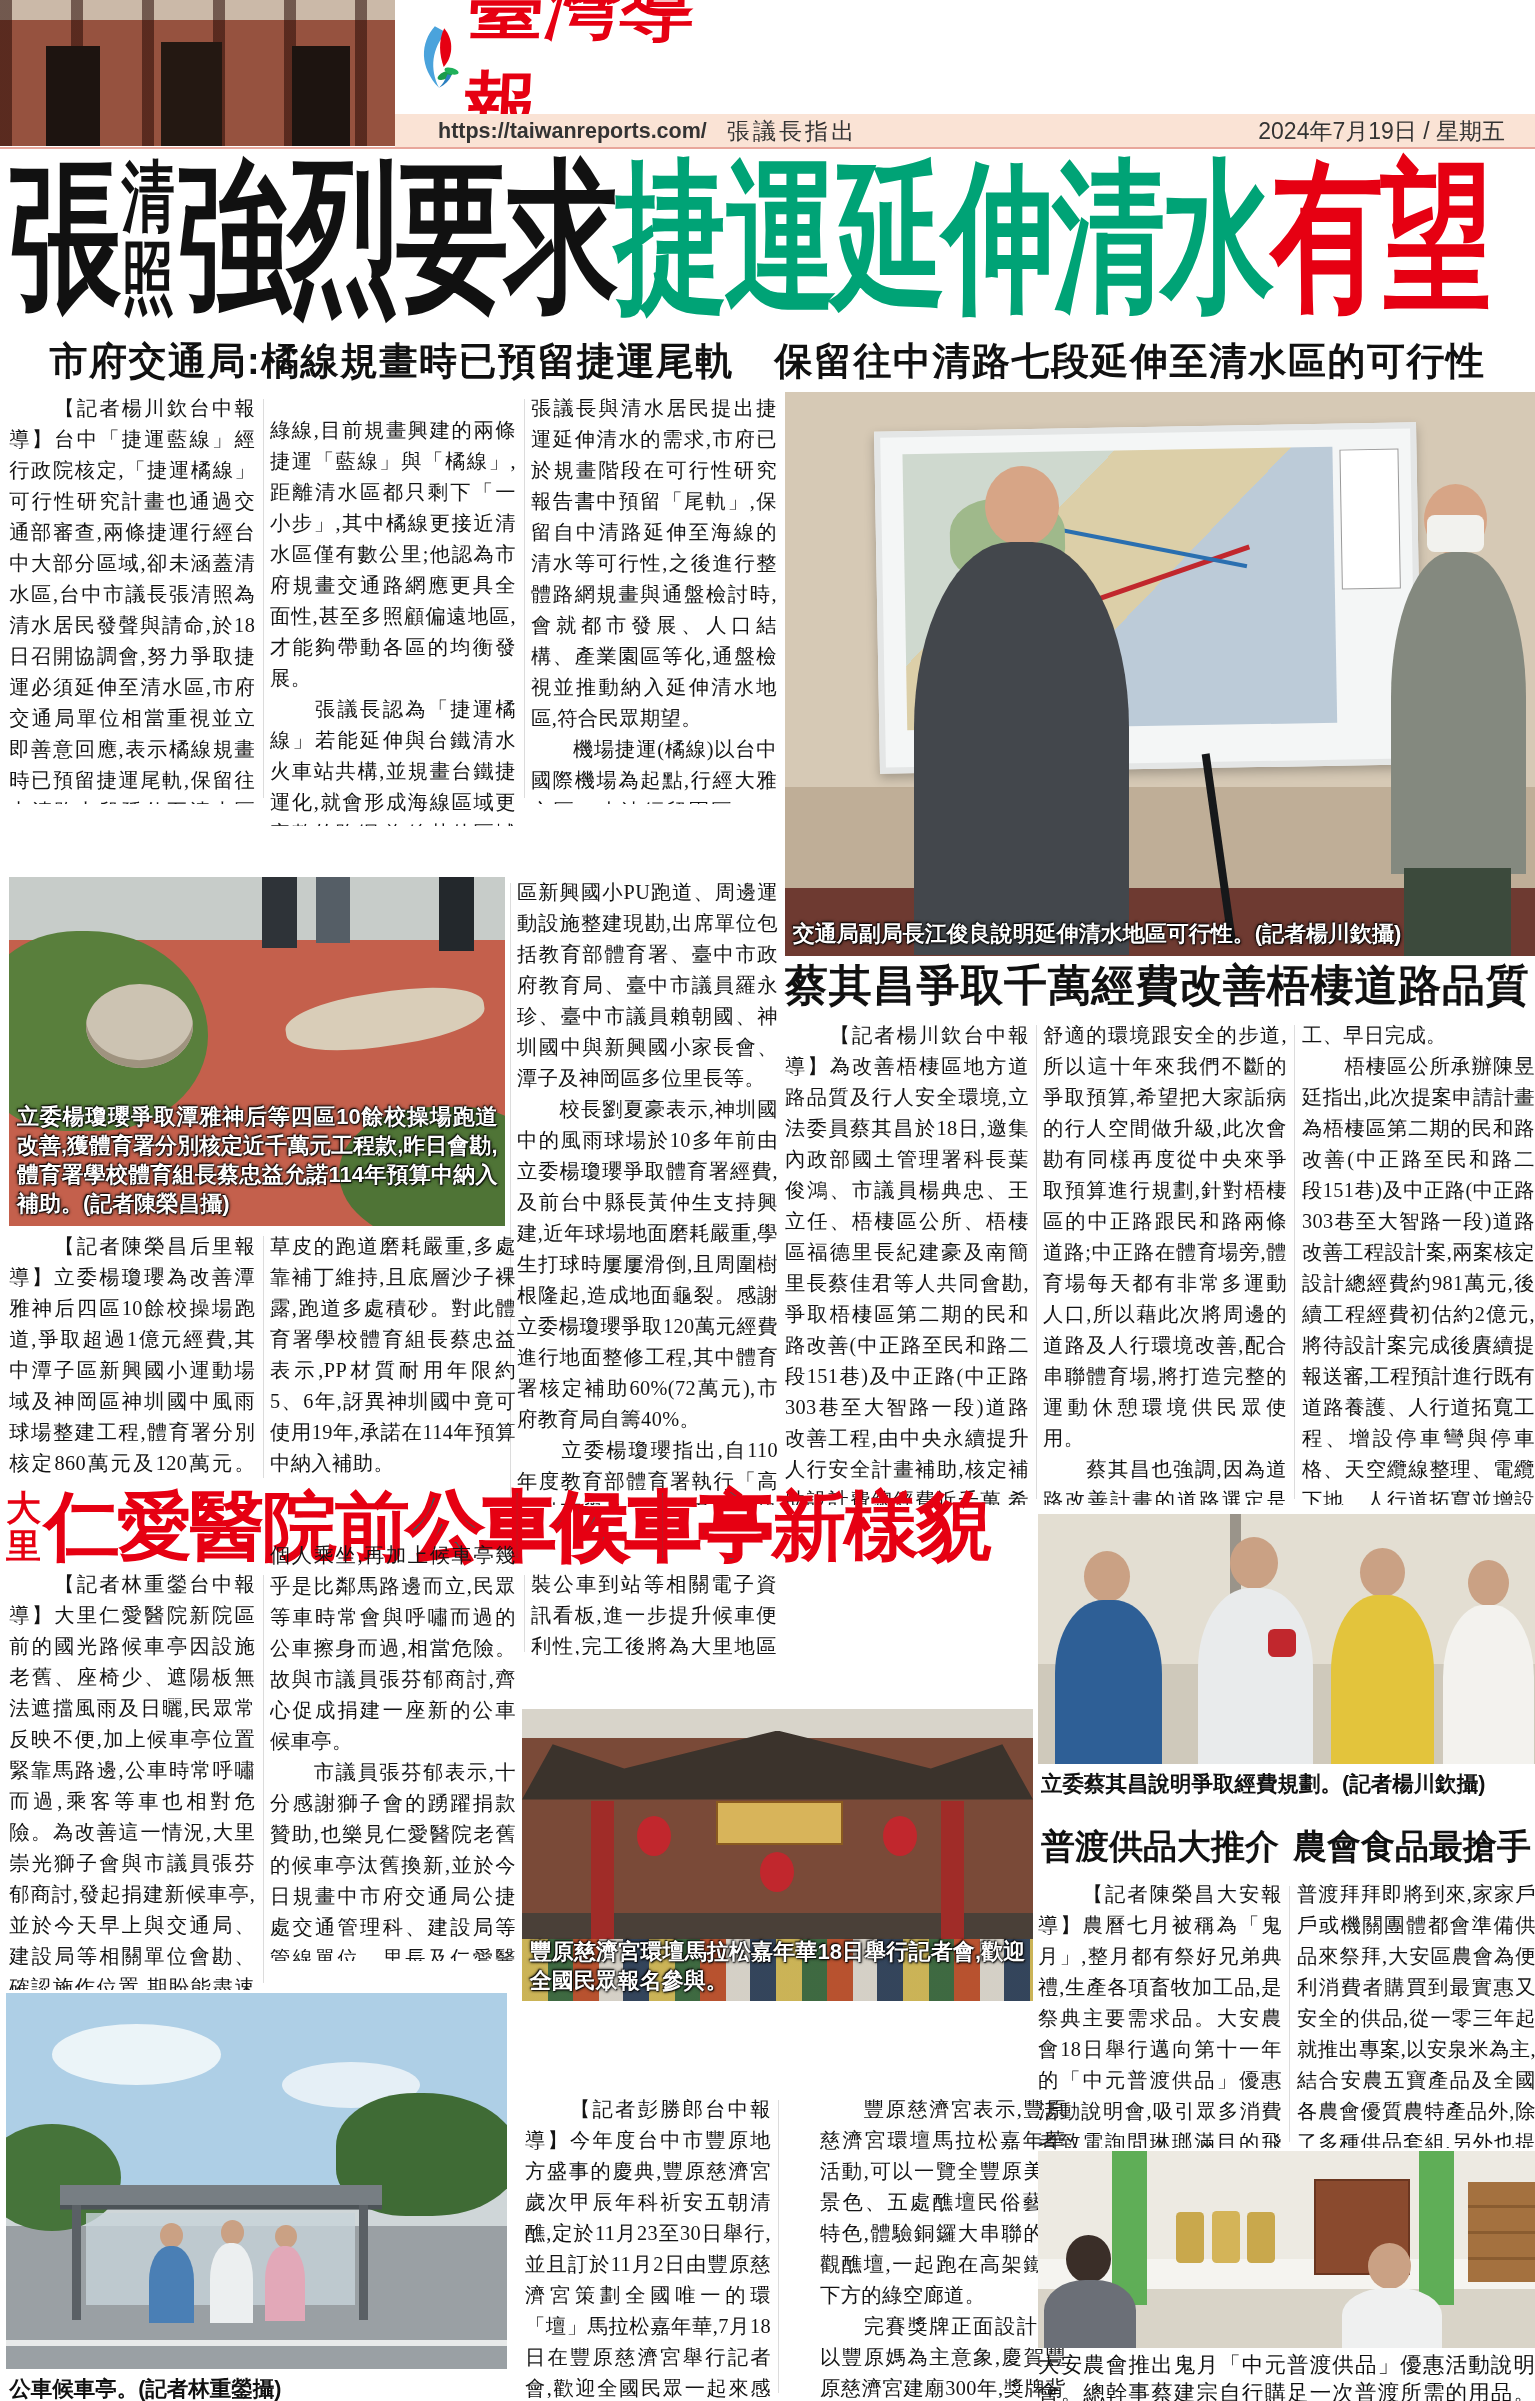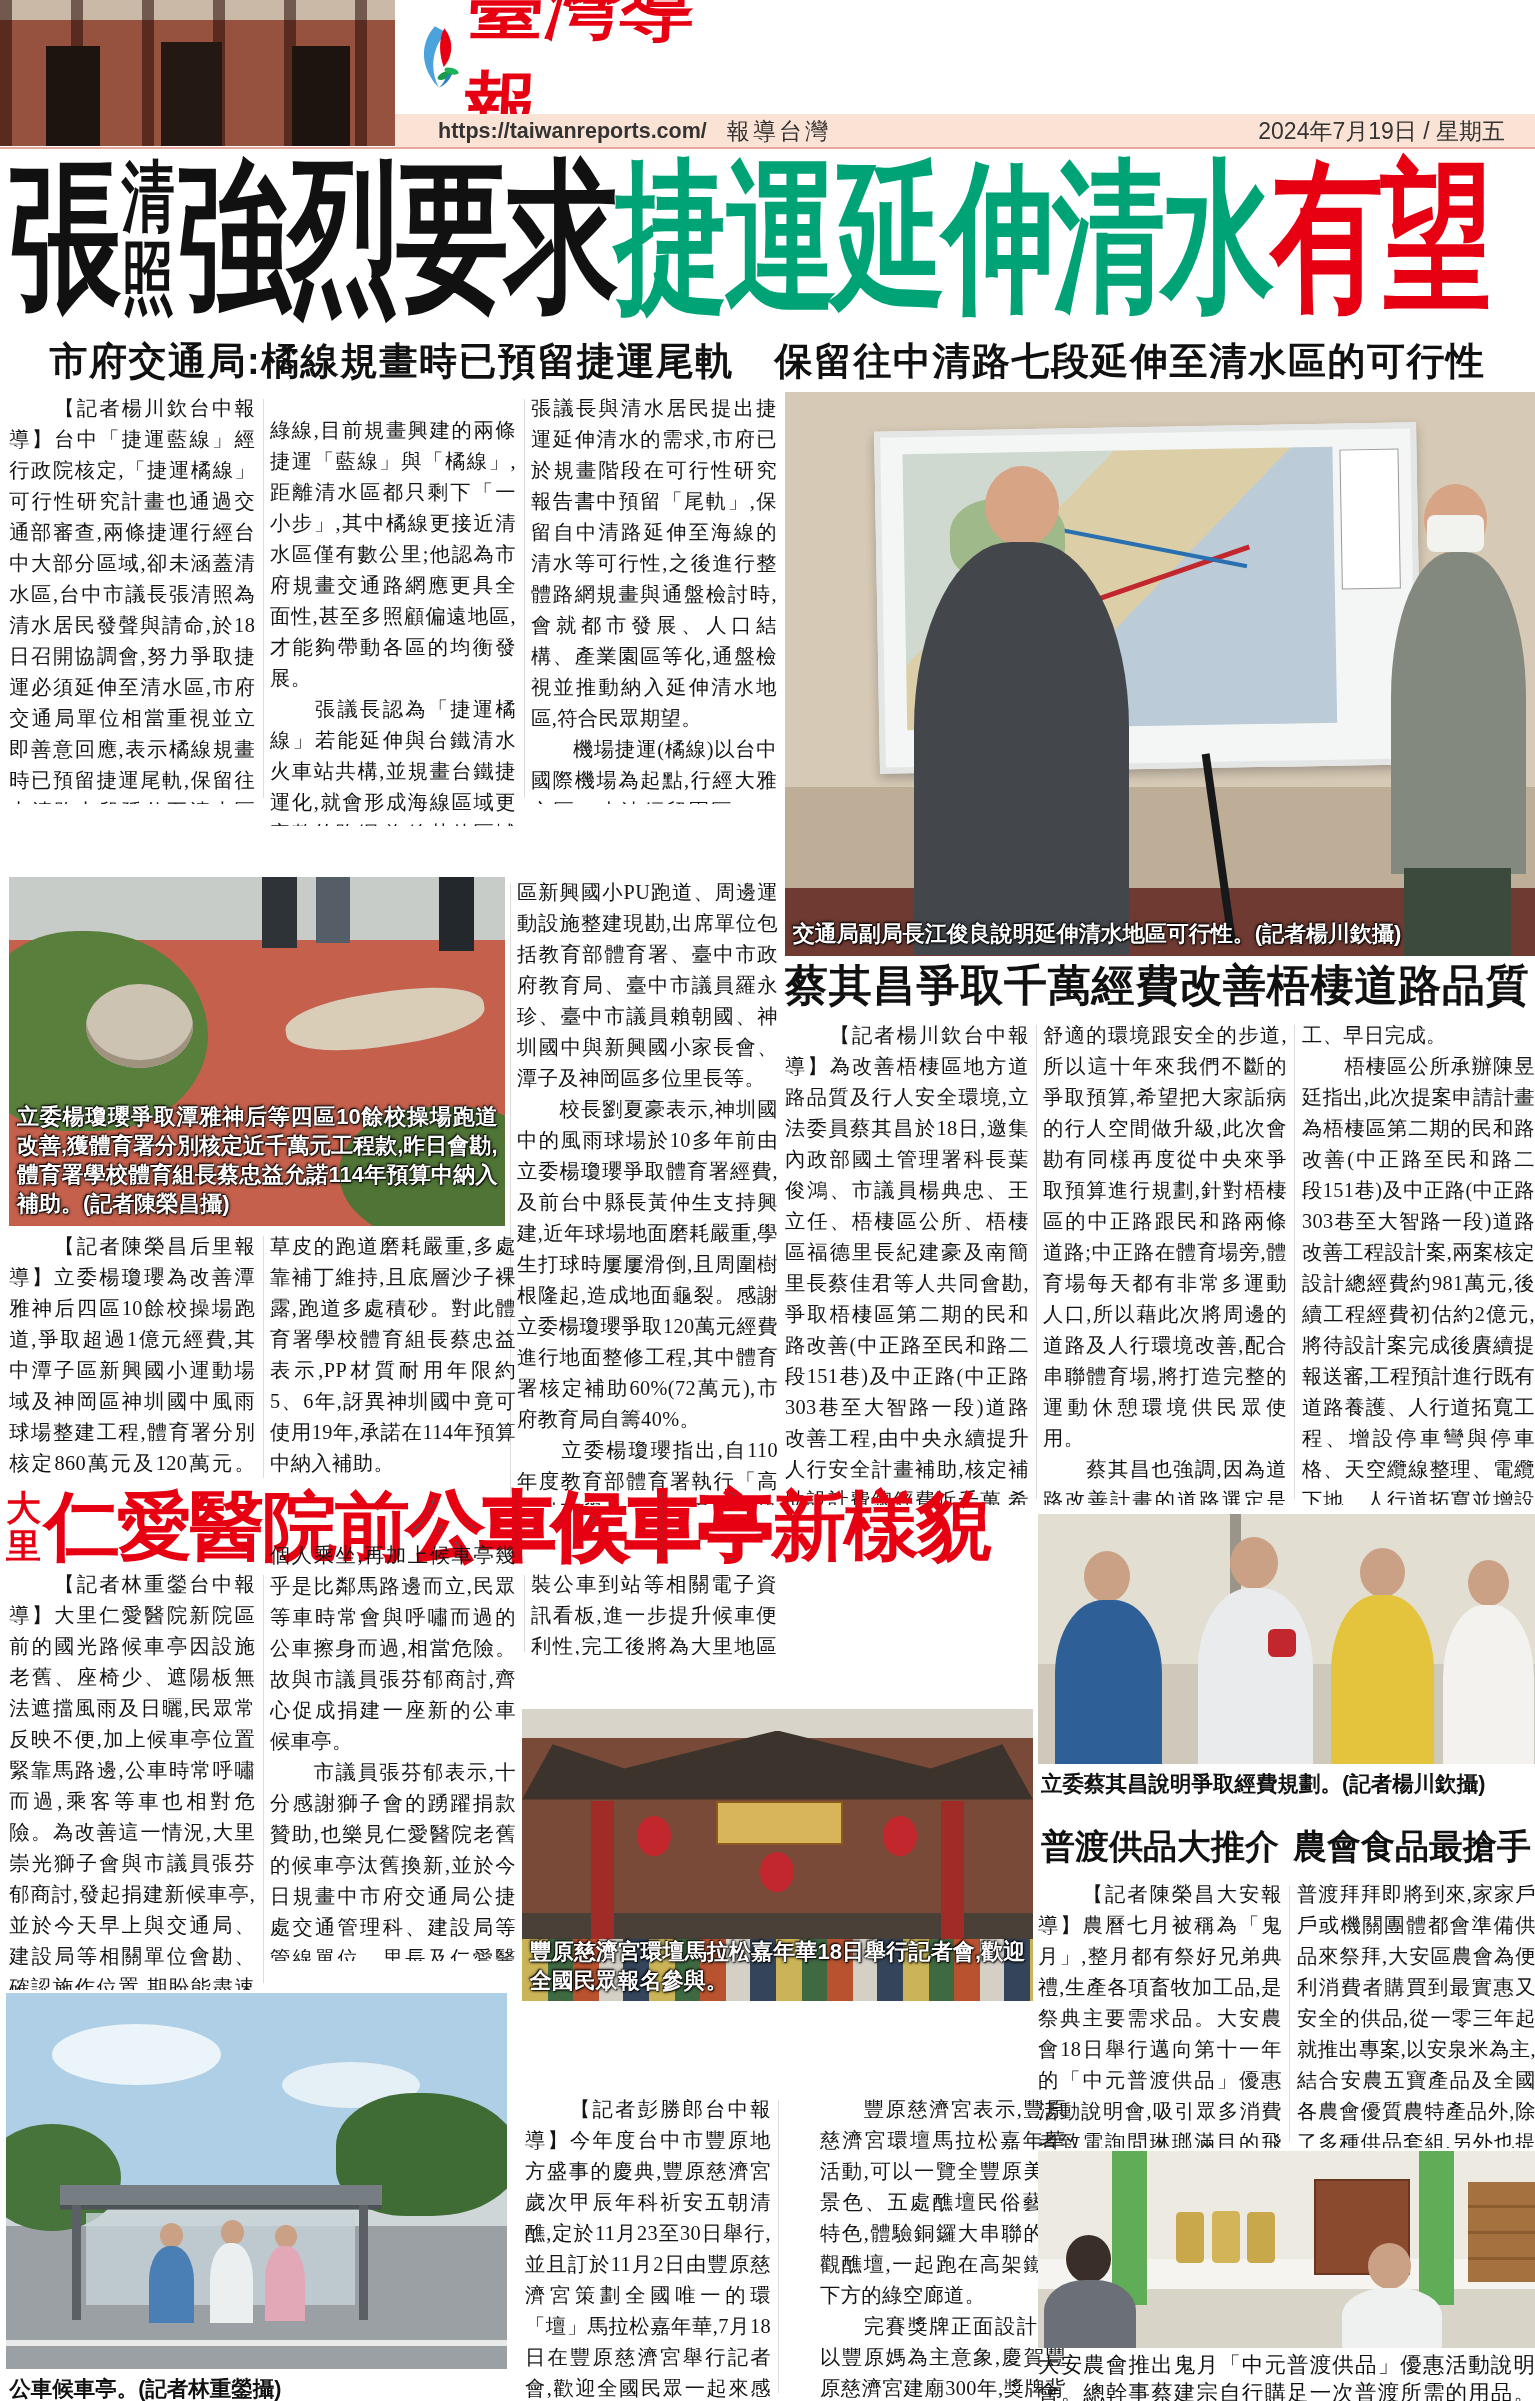"報導台灣" span { text: 報導台灣 -> 張議長指出 }
